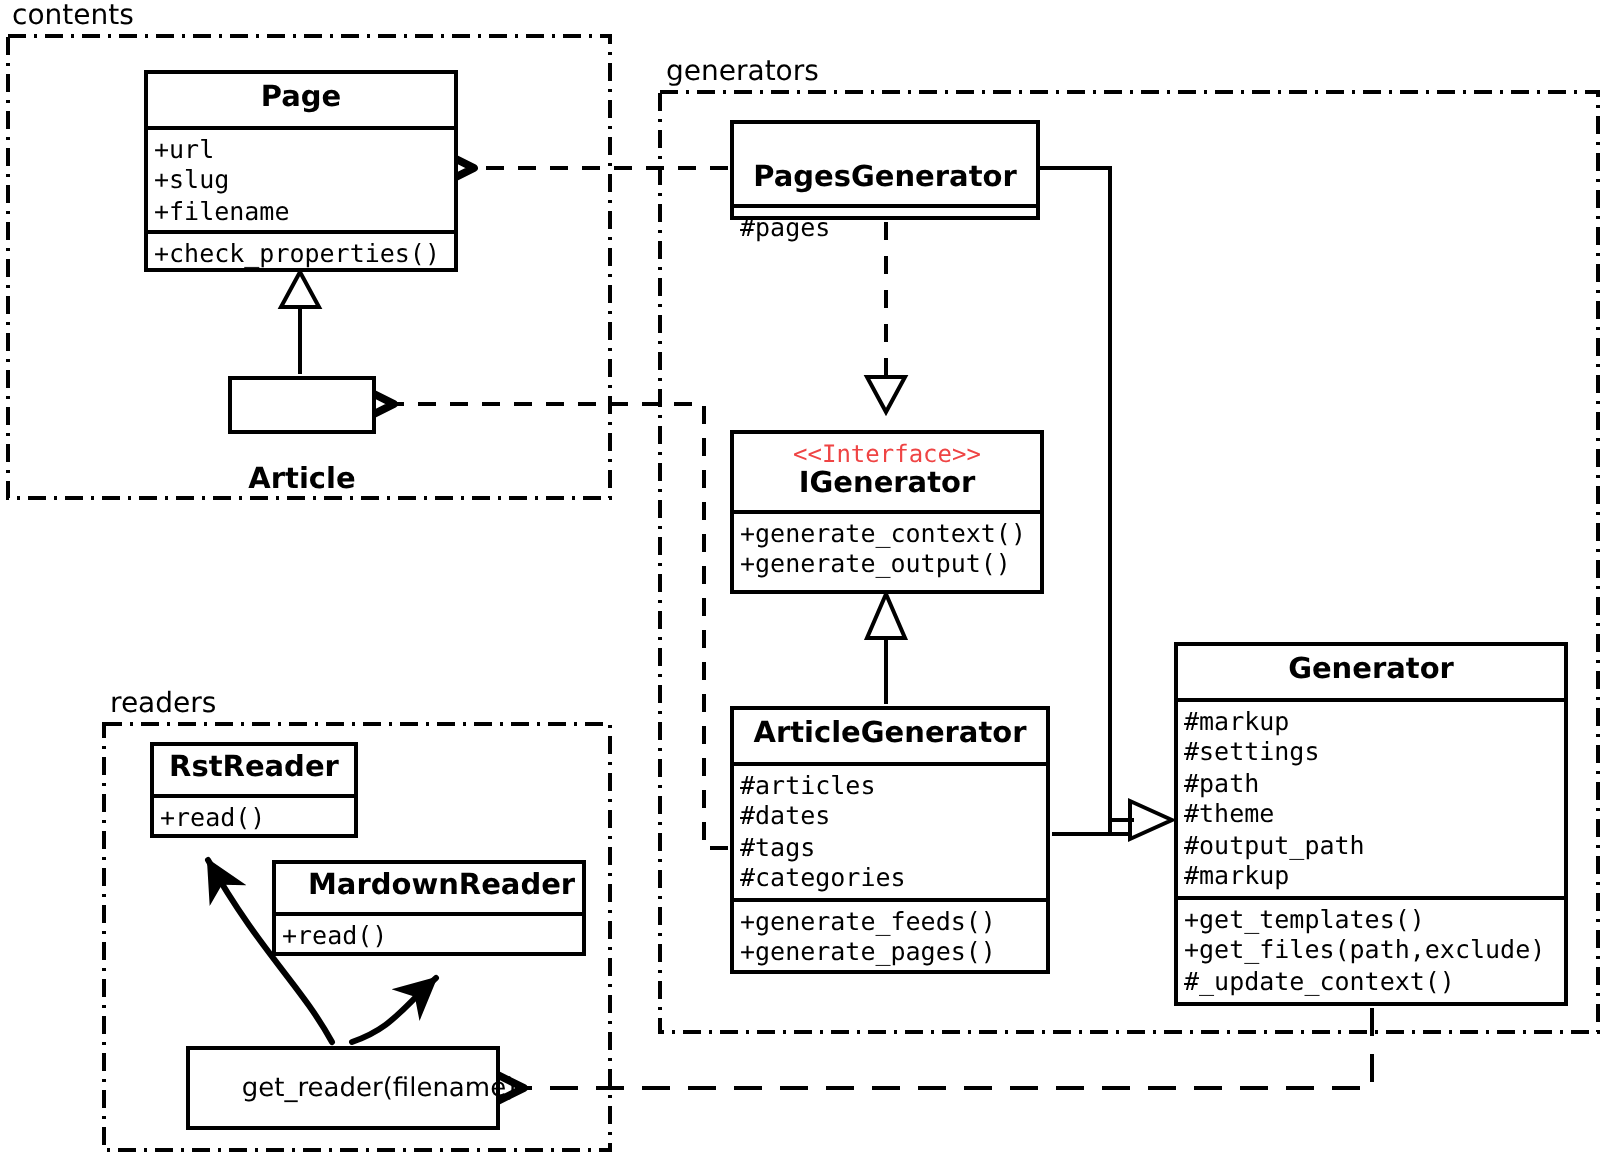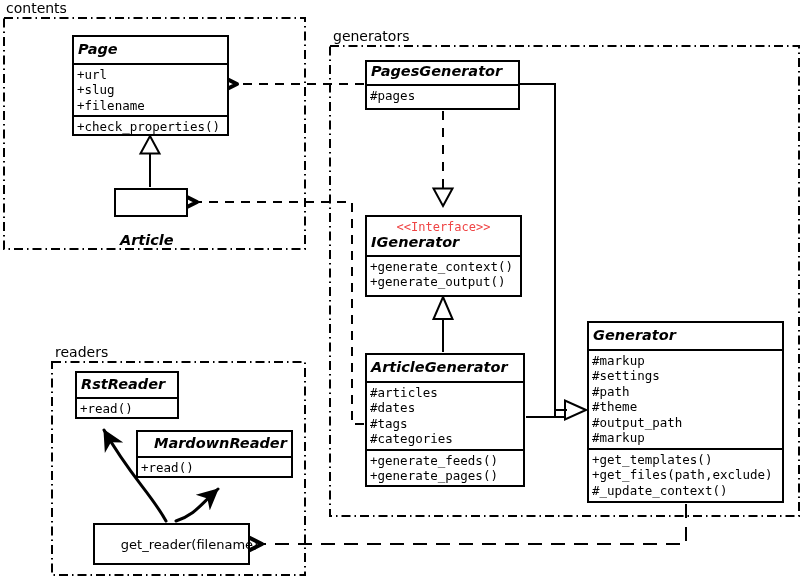"Page" .cls-title { font-style: italic -> none; text-align: none -> center }
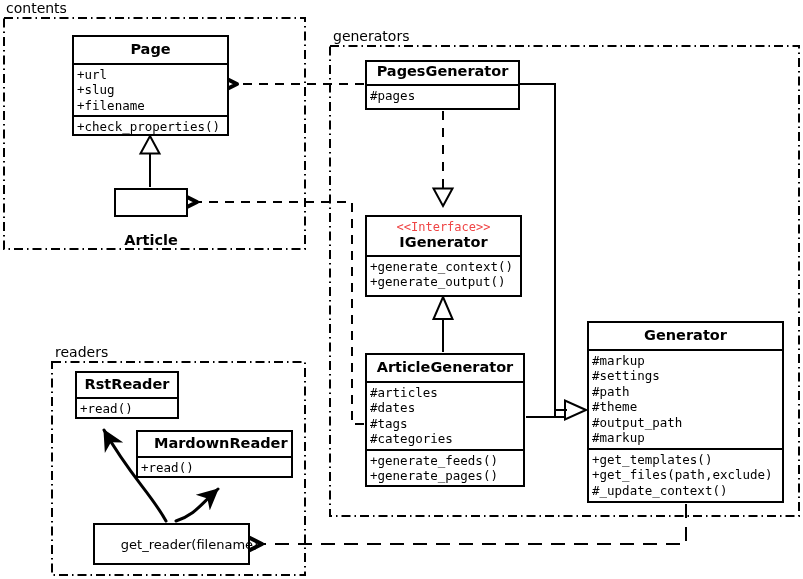"PagesGenerator" div.sec { padding: 2px 4px 5px 4px -> 20px 4px 5px 4px }
